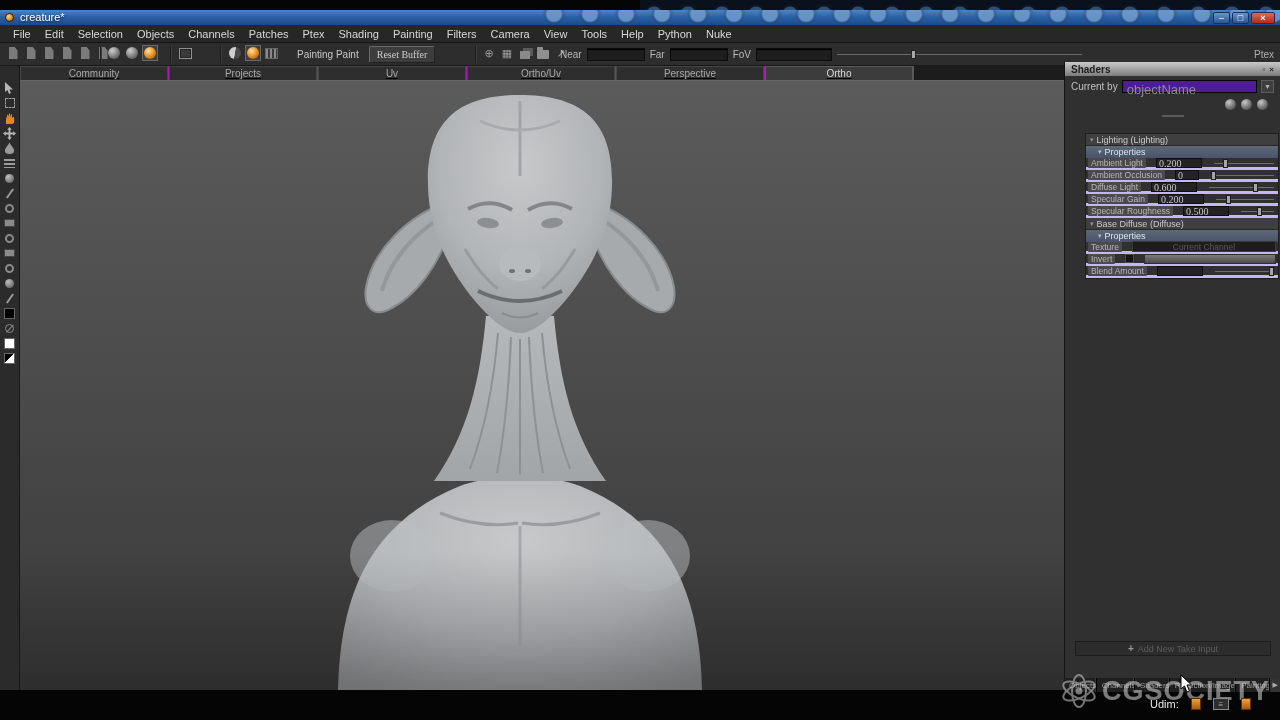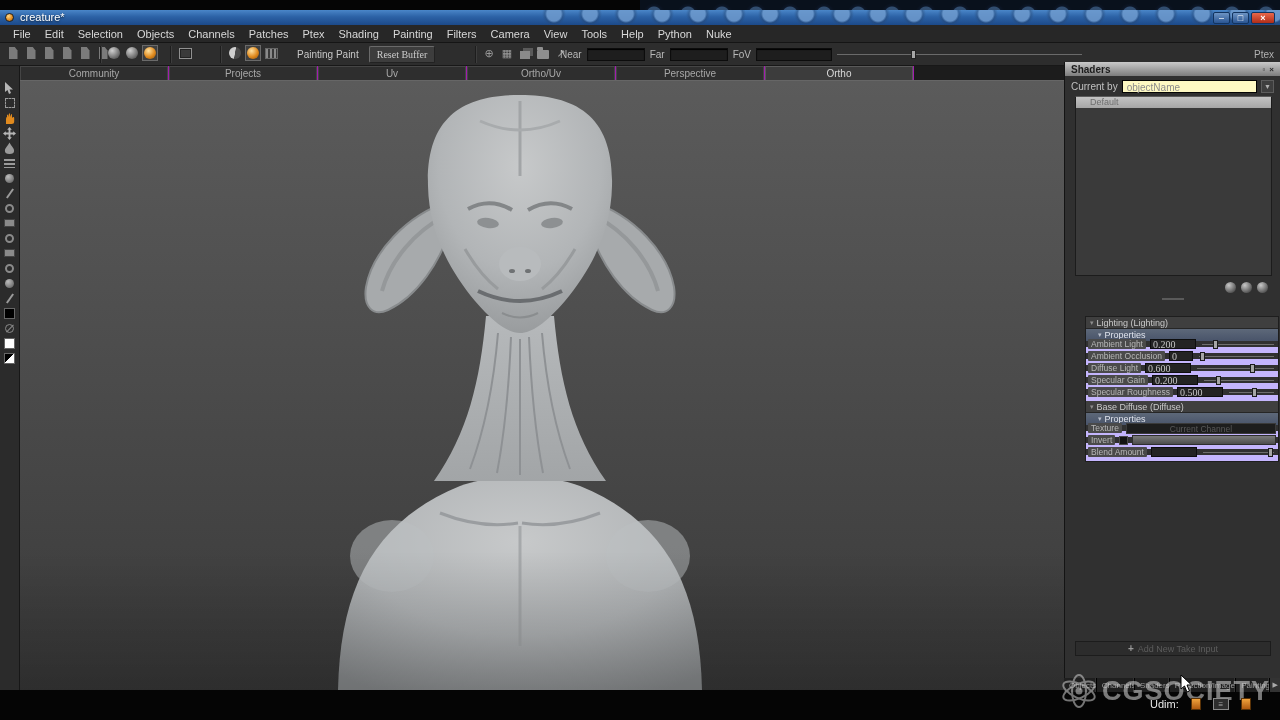"Community" #vtab-row { text-decoration: none -> underline }
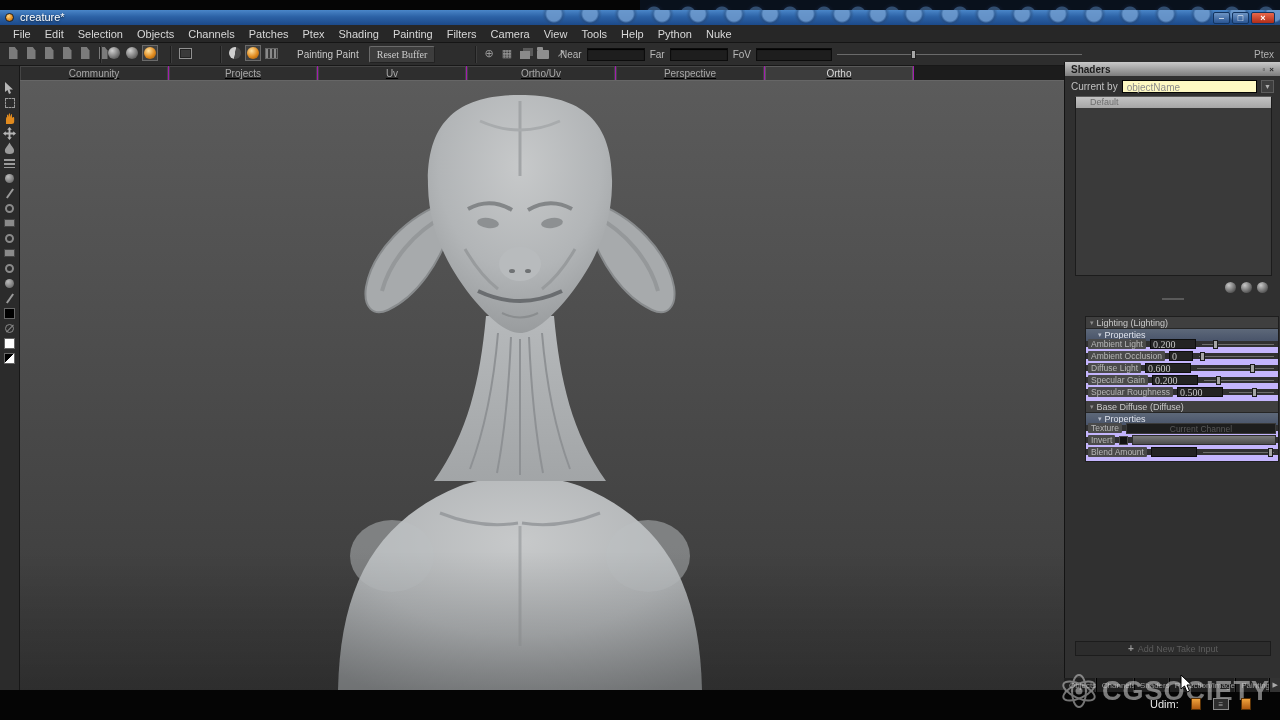"objectName" #sort-value { background: #fef9c3 -> #4c1d95; font-size: 10px -> 13px }
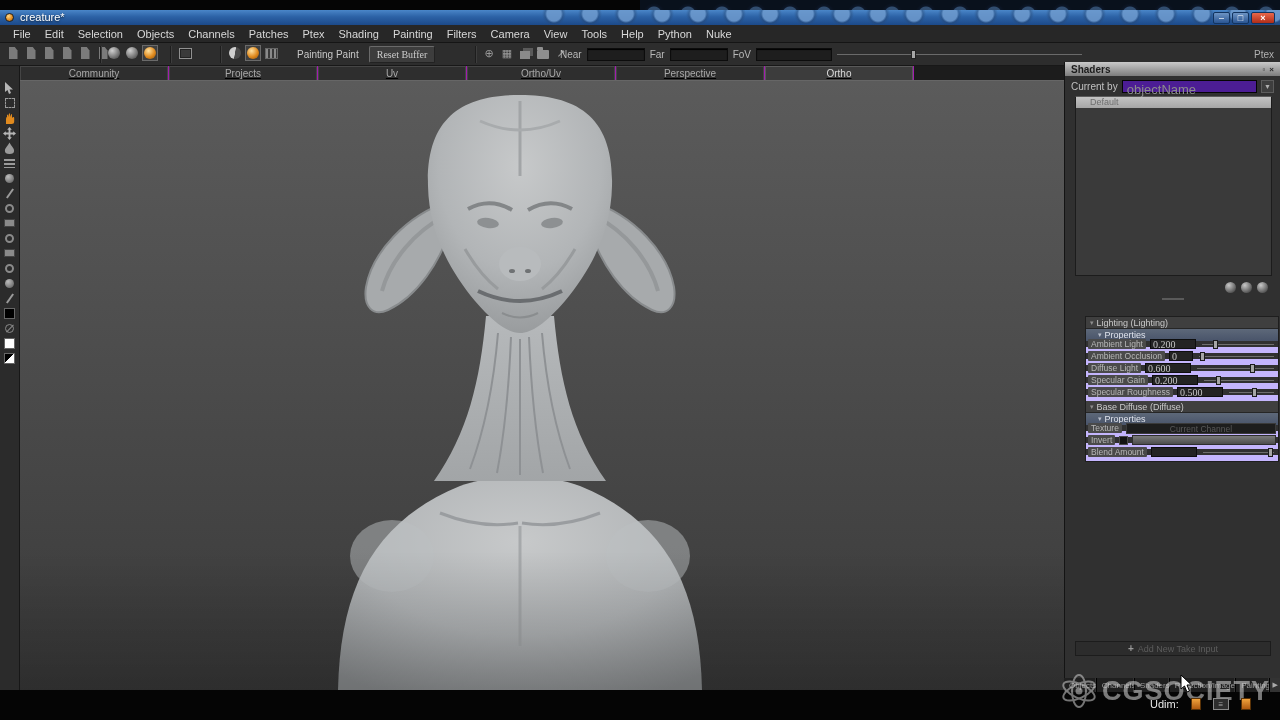"Default" div { html: <div> <div>Default</div> </div> -> none }
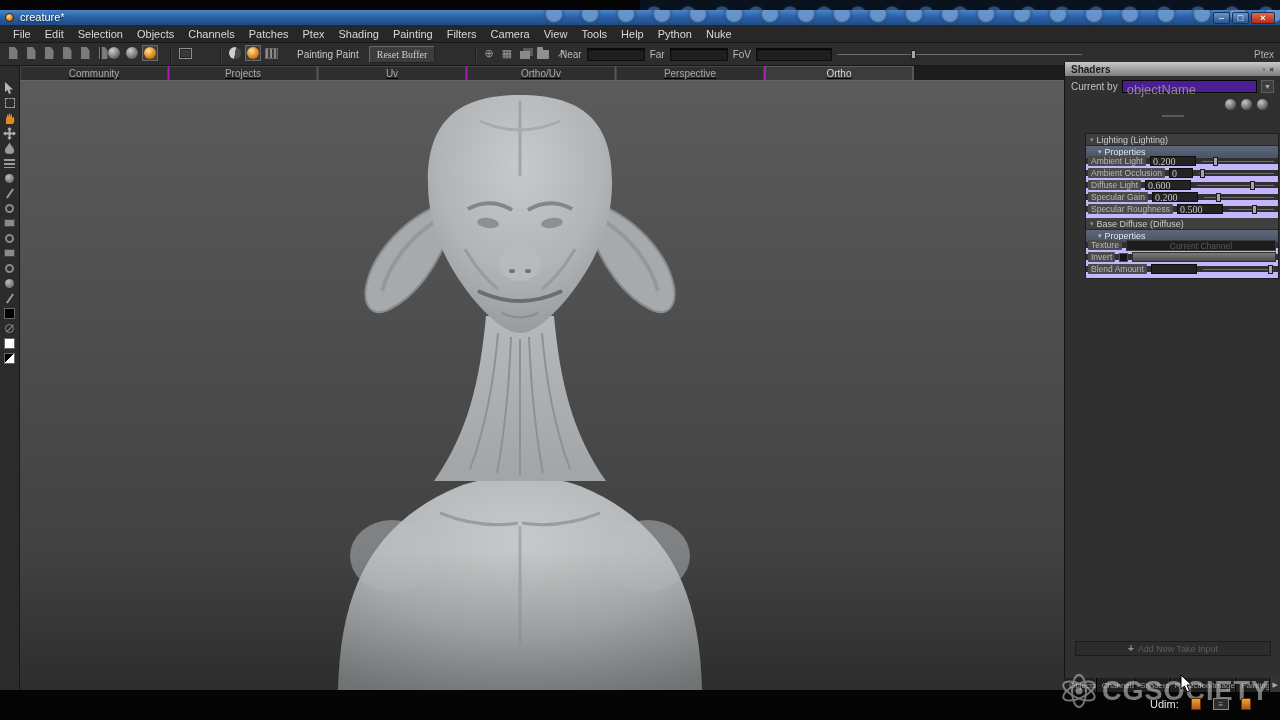"Ambient Light" .prow { border-bottom: 6px solid #c4b5fd -> 3px solid #c4b5fd; gap: 4px -> 10px }
